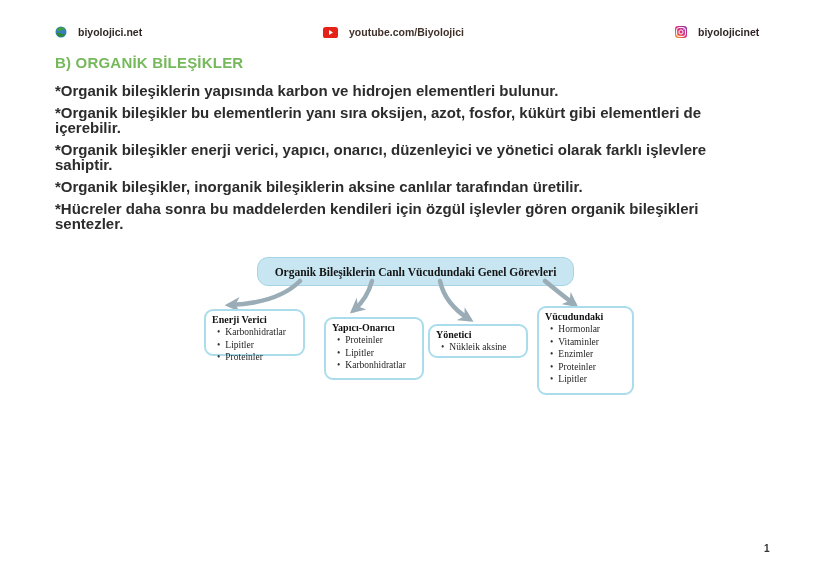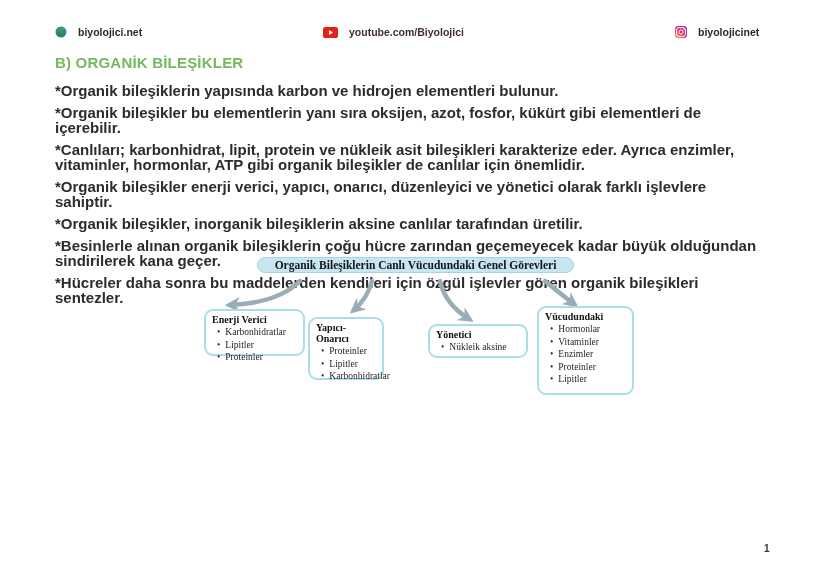"*Canlıları; karbonhidrat, lipit, protein" p { html: <p>*Canlıları; karbonhidrat, lipit, protein ve nükleik asit bileşikleri karakterize eder. Ayrıca enzimler, vitaminler, hormonlar, ATP gibi organik bileşikler de canlılar için önemlidir.</p> -> none }
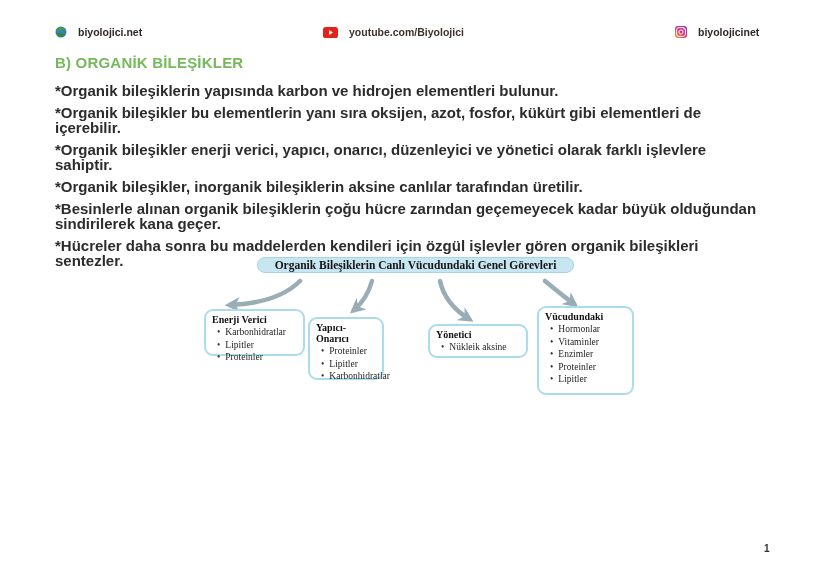"*Besinlerle alınan organik bileşiklerin" p { html: <p>*Besinlerle alınan organik bileşiklerin çoğu hücre zarından geçemeyecek kadar büyük olduğundan sindirilerek kana geçer.</p> -> none }
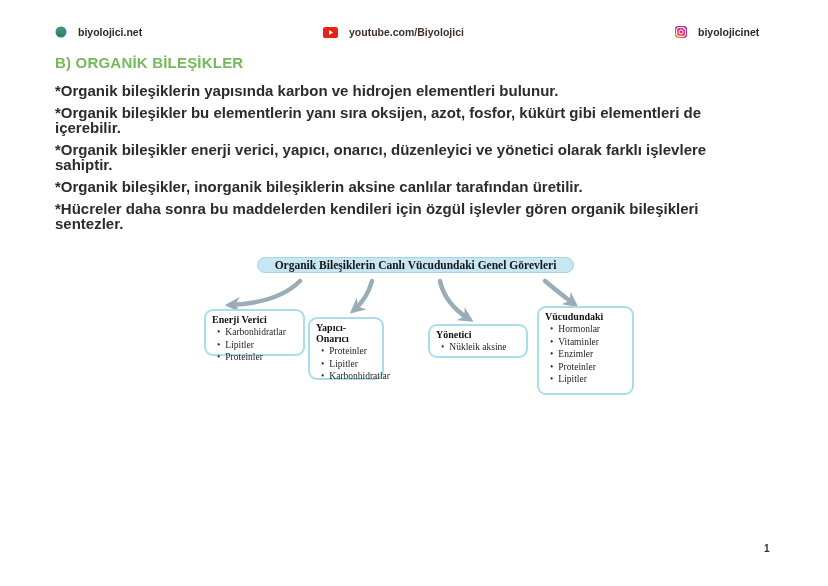"Organik Bileşiklerin Canlı Vücudundaki" .pill { height: 16px -> 29px }
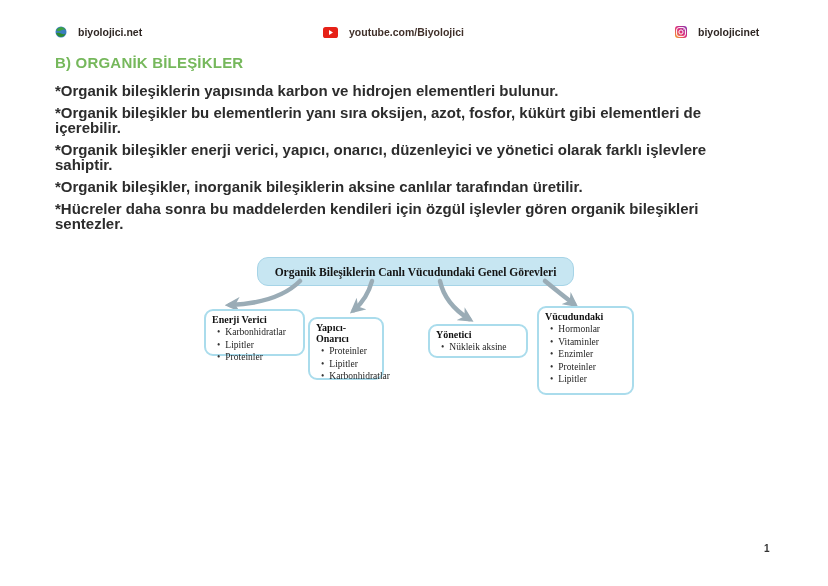"Yapıcı-Onarıcı" .box-2 { left: 308px -> 324px; width: 76px -> 100px }
